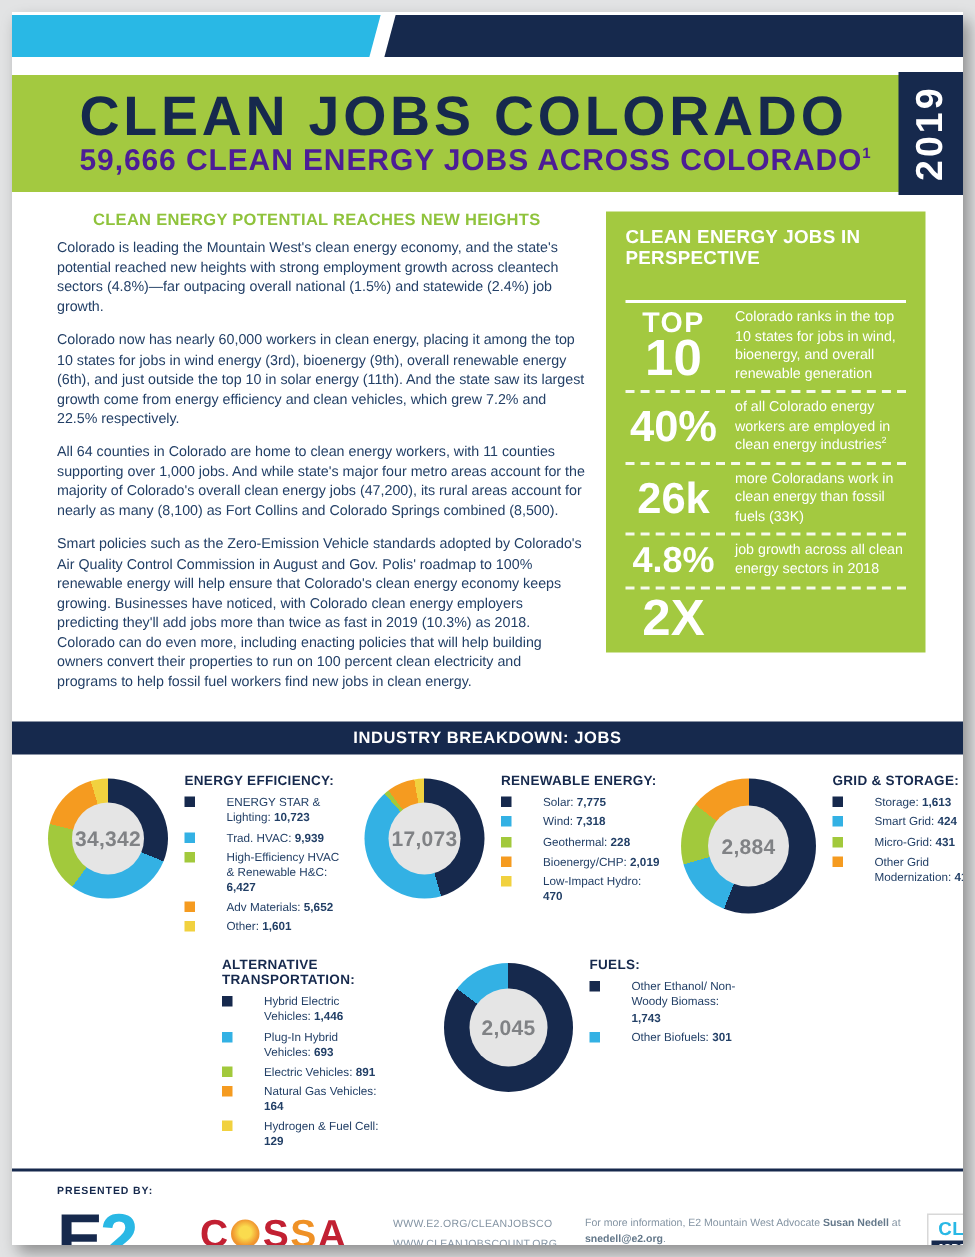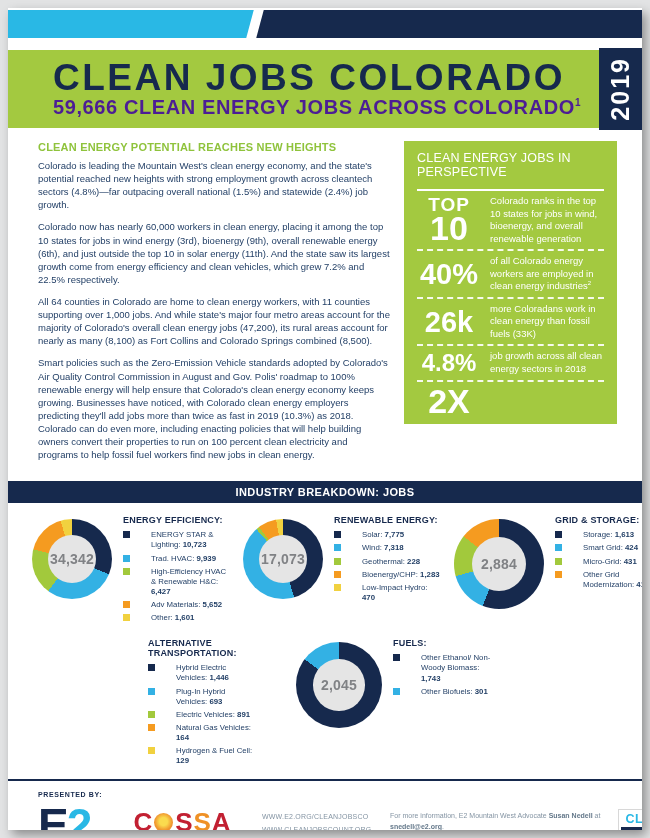"CLEAN ENERGY POTENTIAL REACHES NEW" .article h2 { margin-left: none -> 24px }
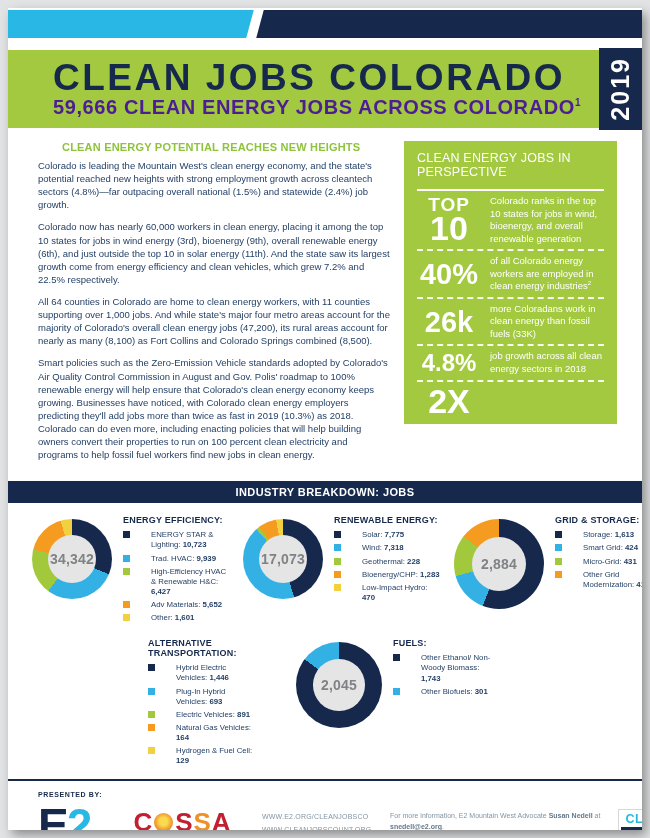"CLEAN ENERGY JOBS IN PERSPECTIVE" .p-title { font-weight: normal -> bold; padding-bottom: 10px -> 21px }
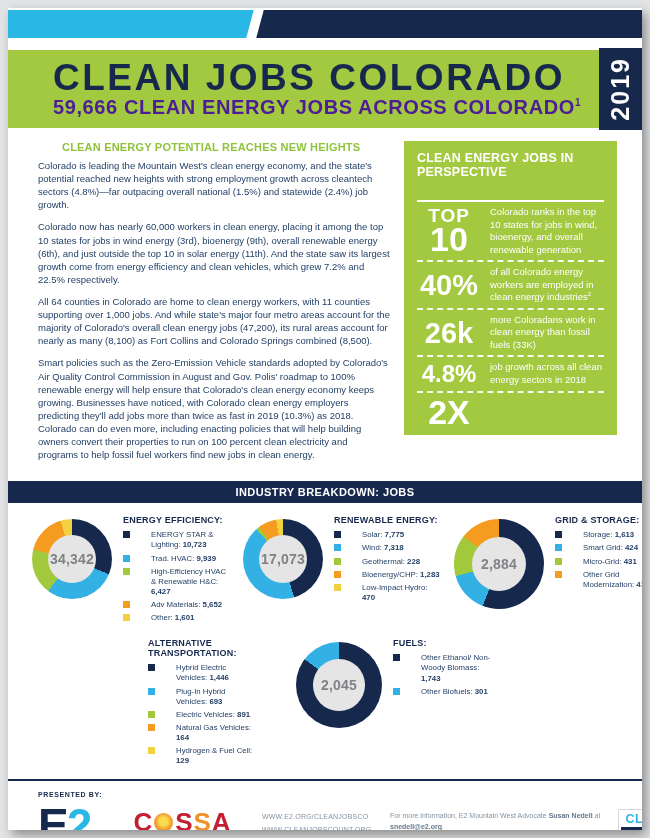"1,283" b { text: 1,283 -> 2,019 }
